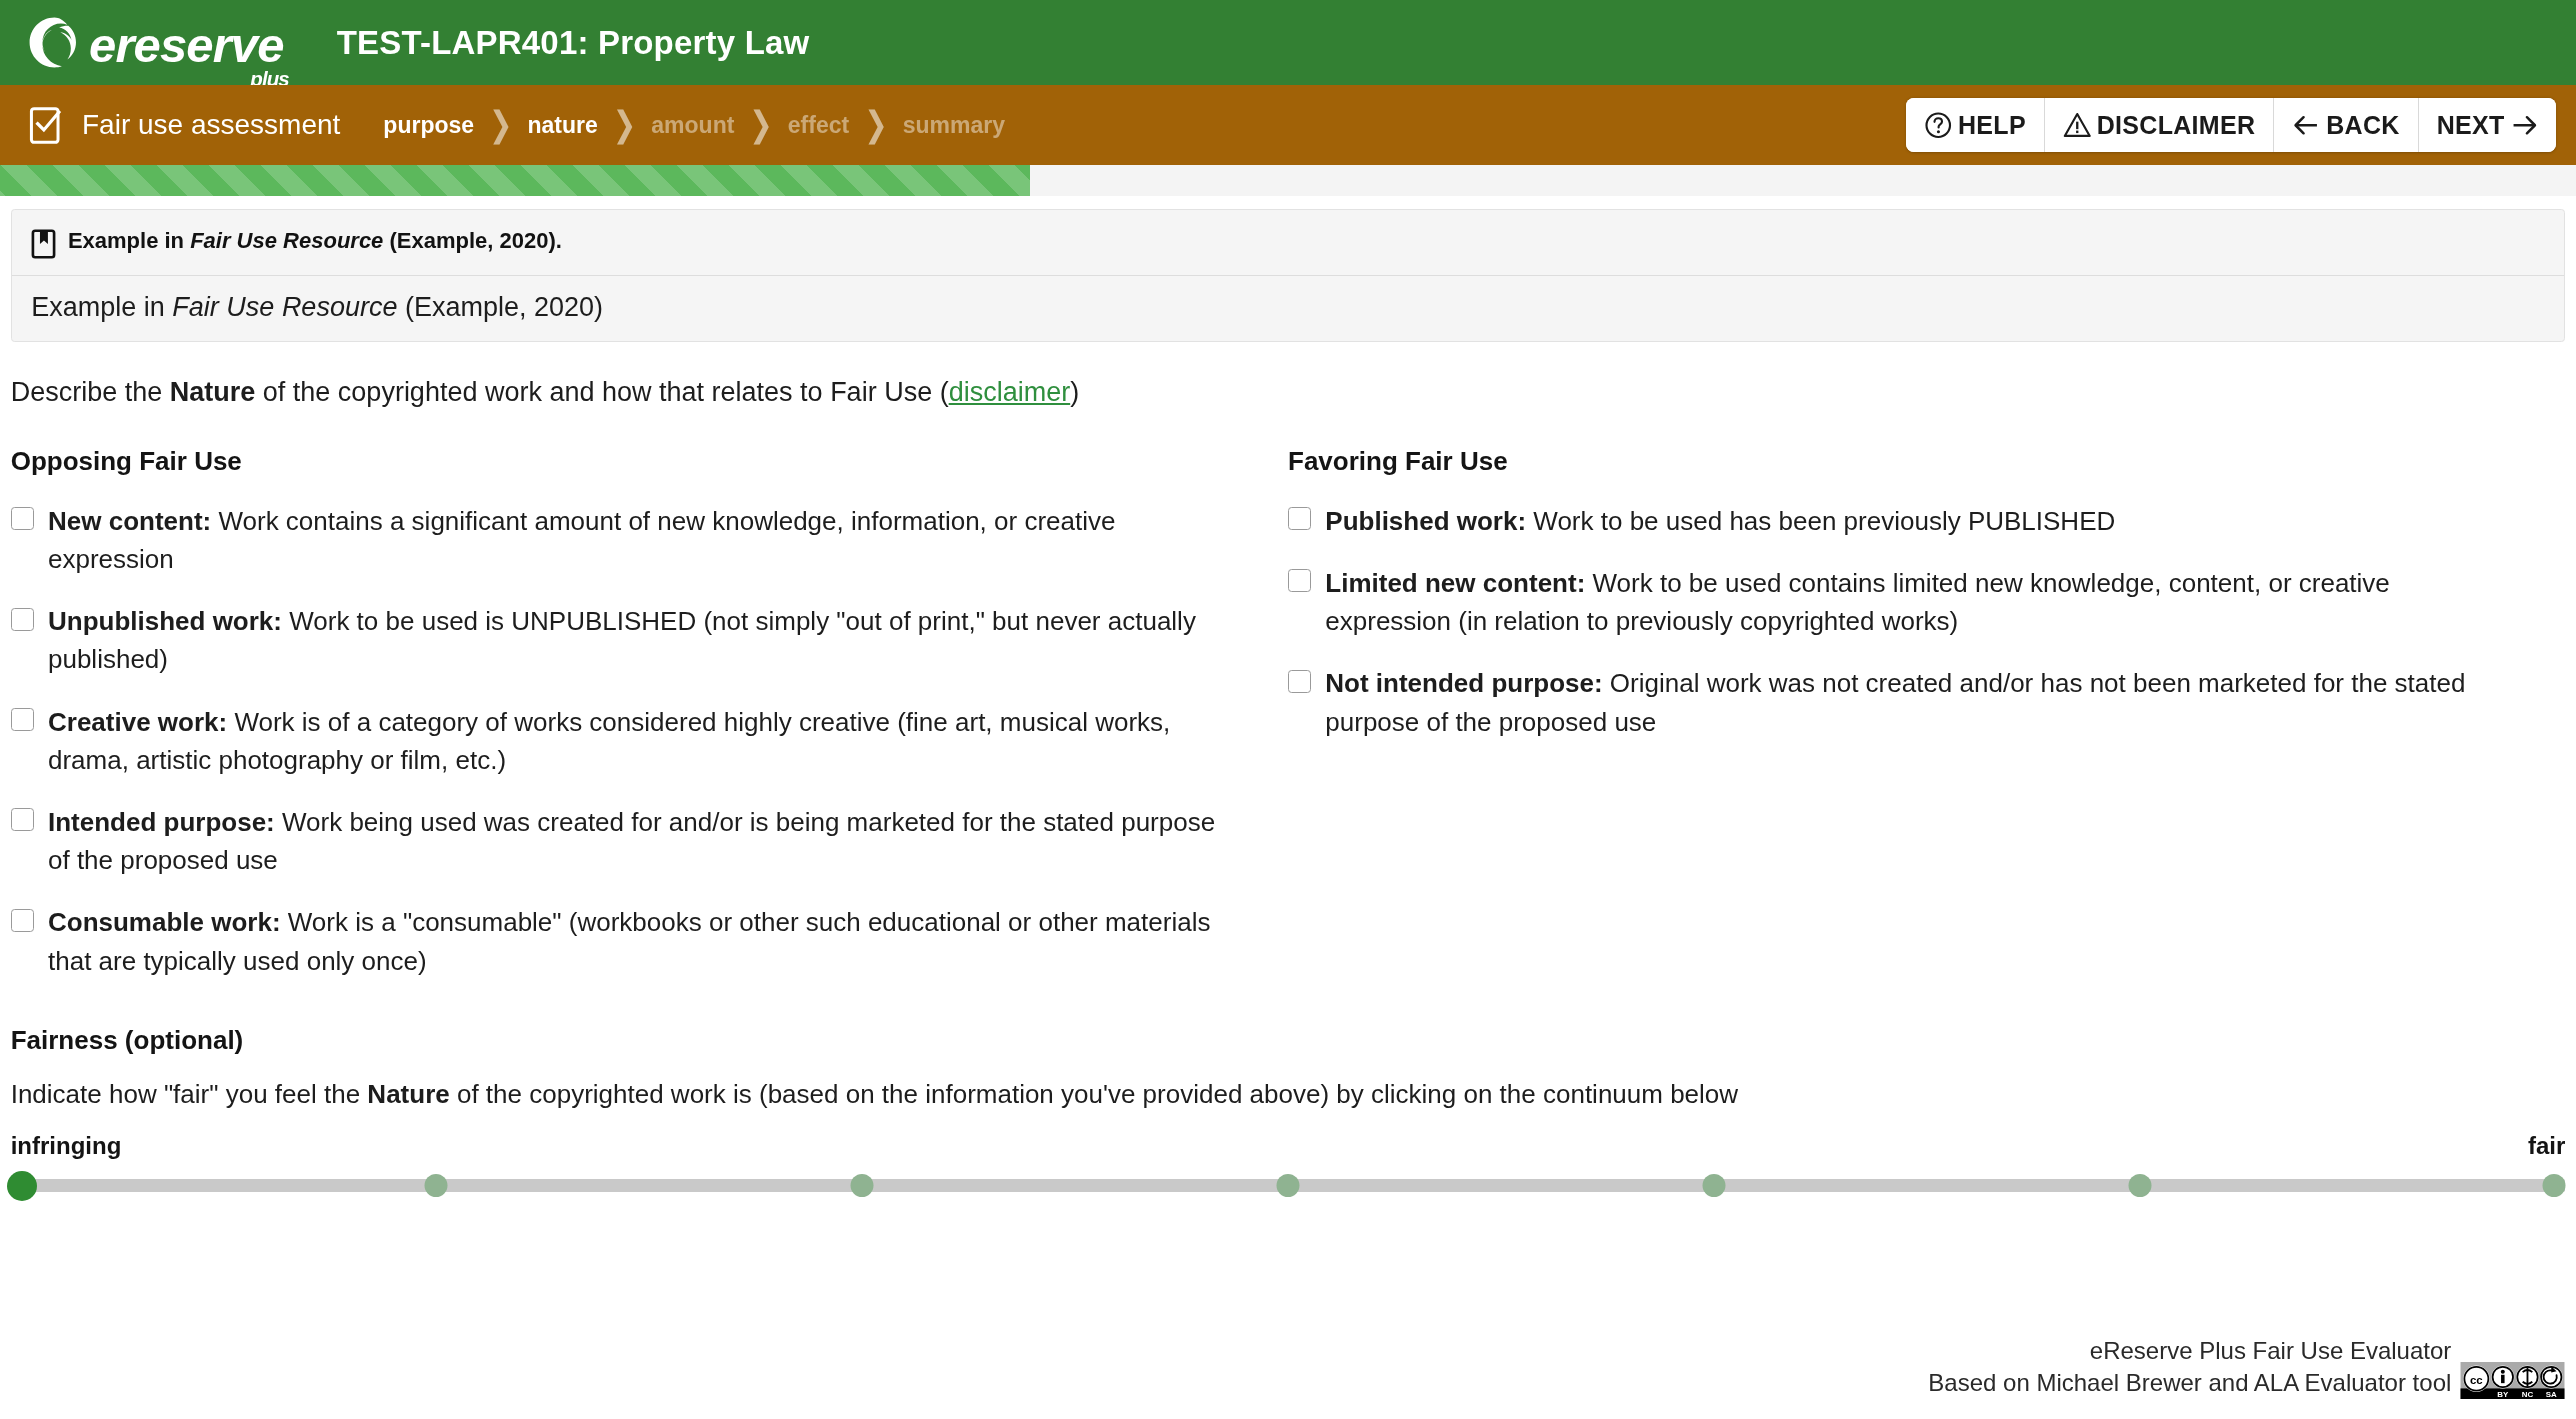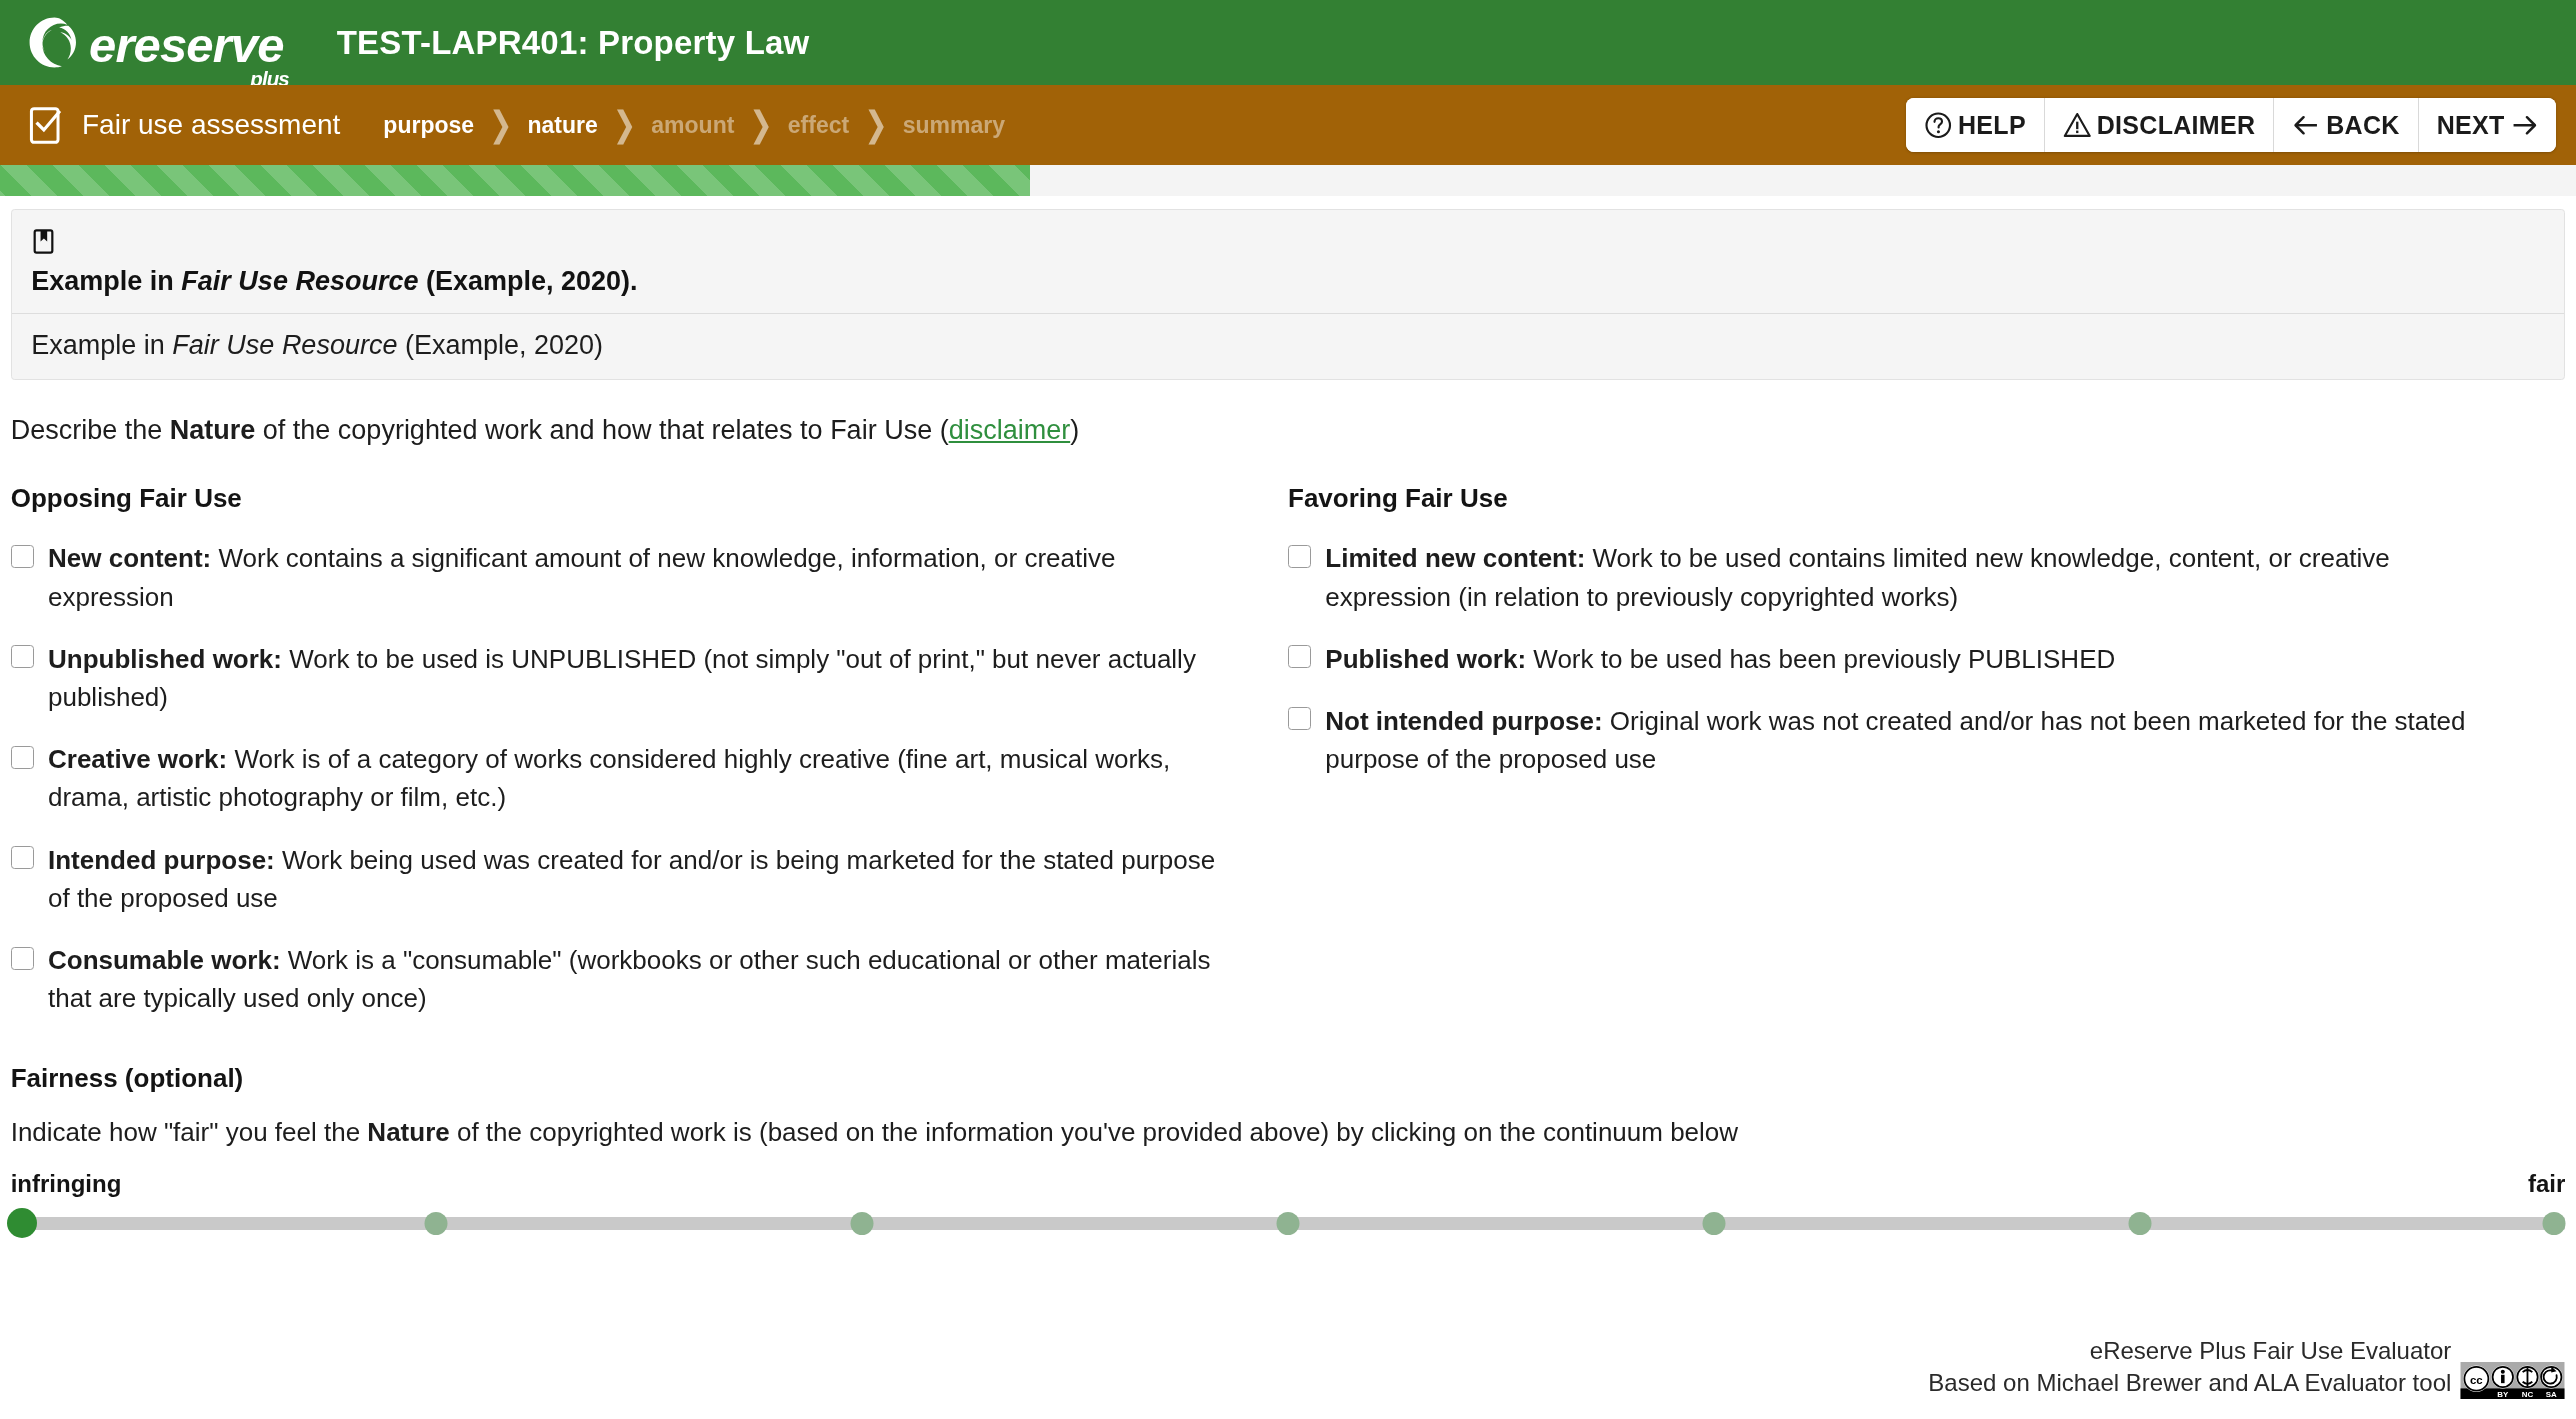"Example in Fair Use Resource (Example, 2020)." .card-head { flex-direction: column -> none; font-size: 27px -> 22px }
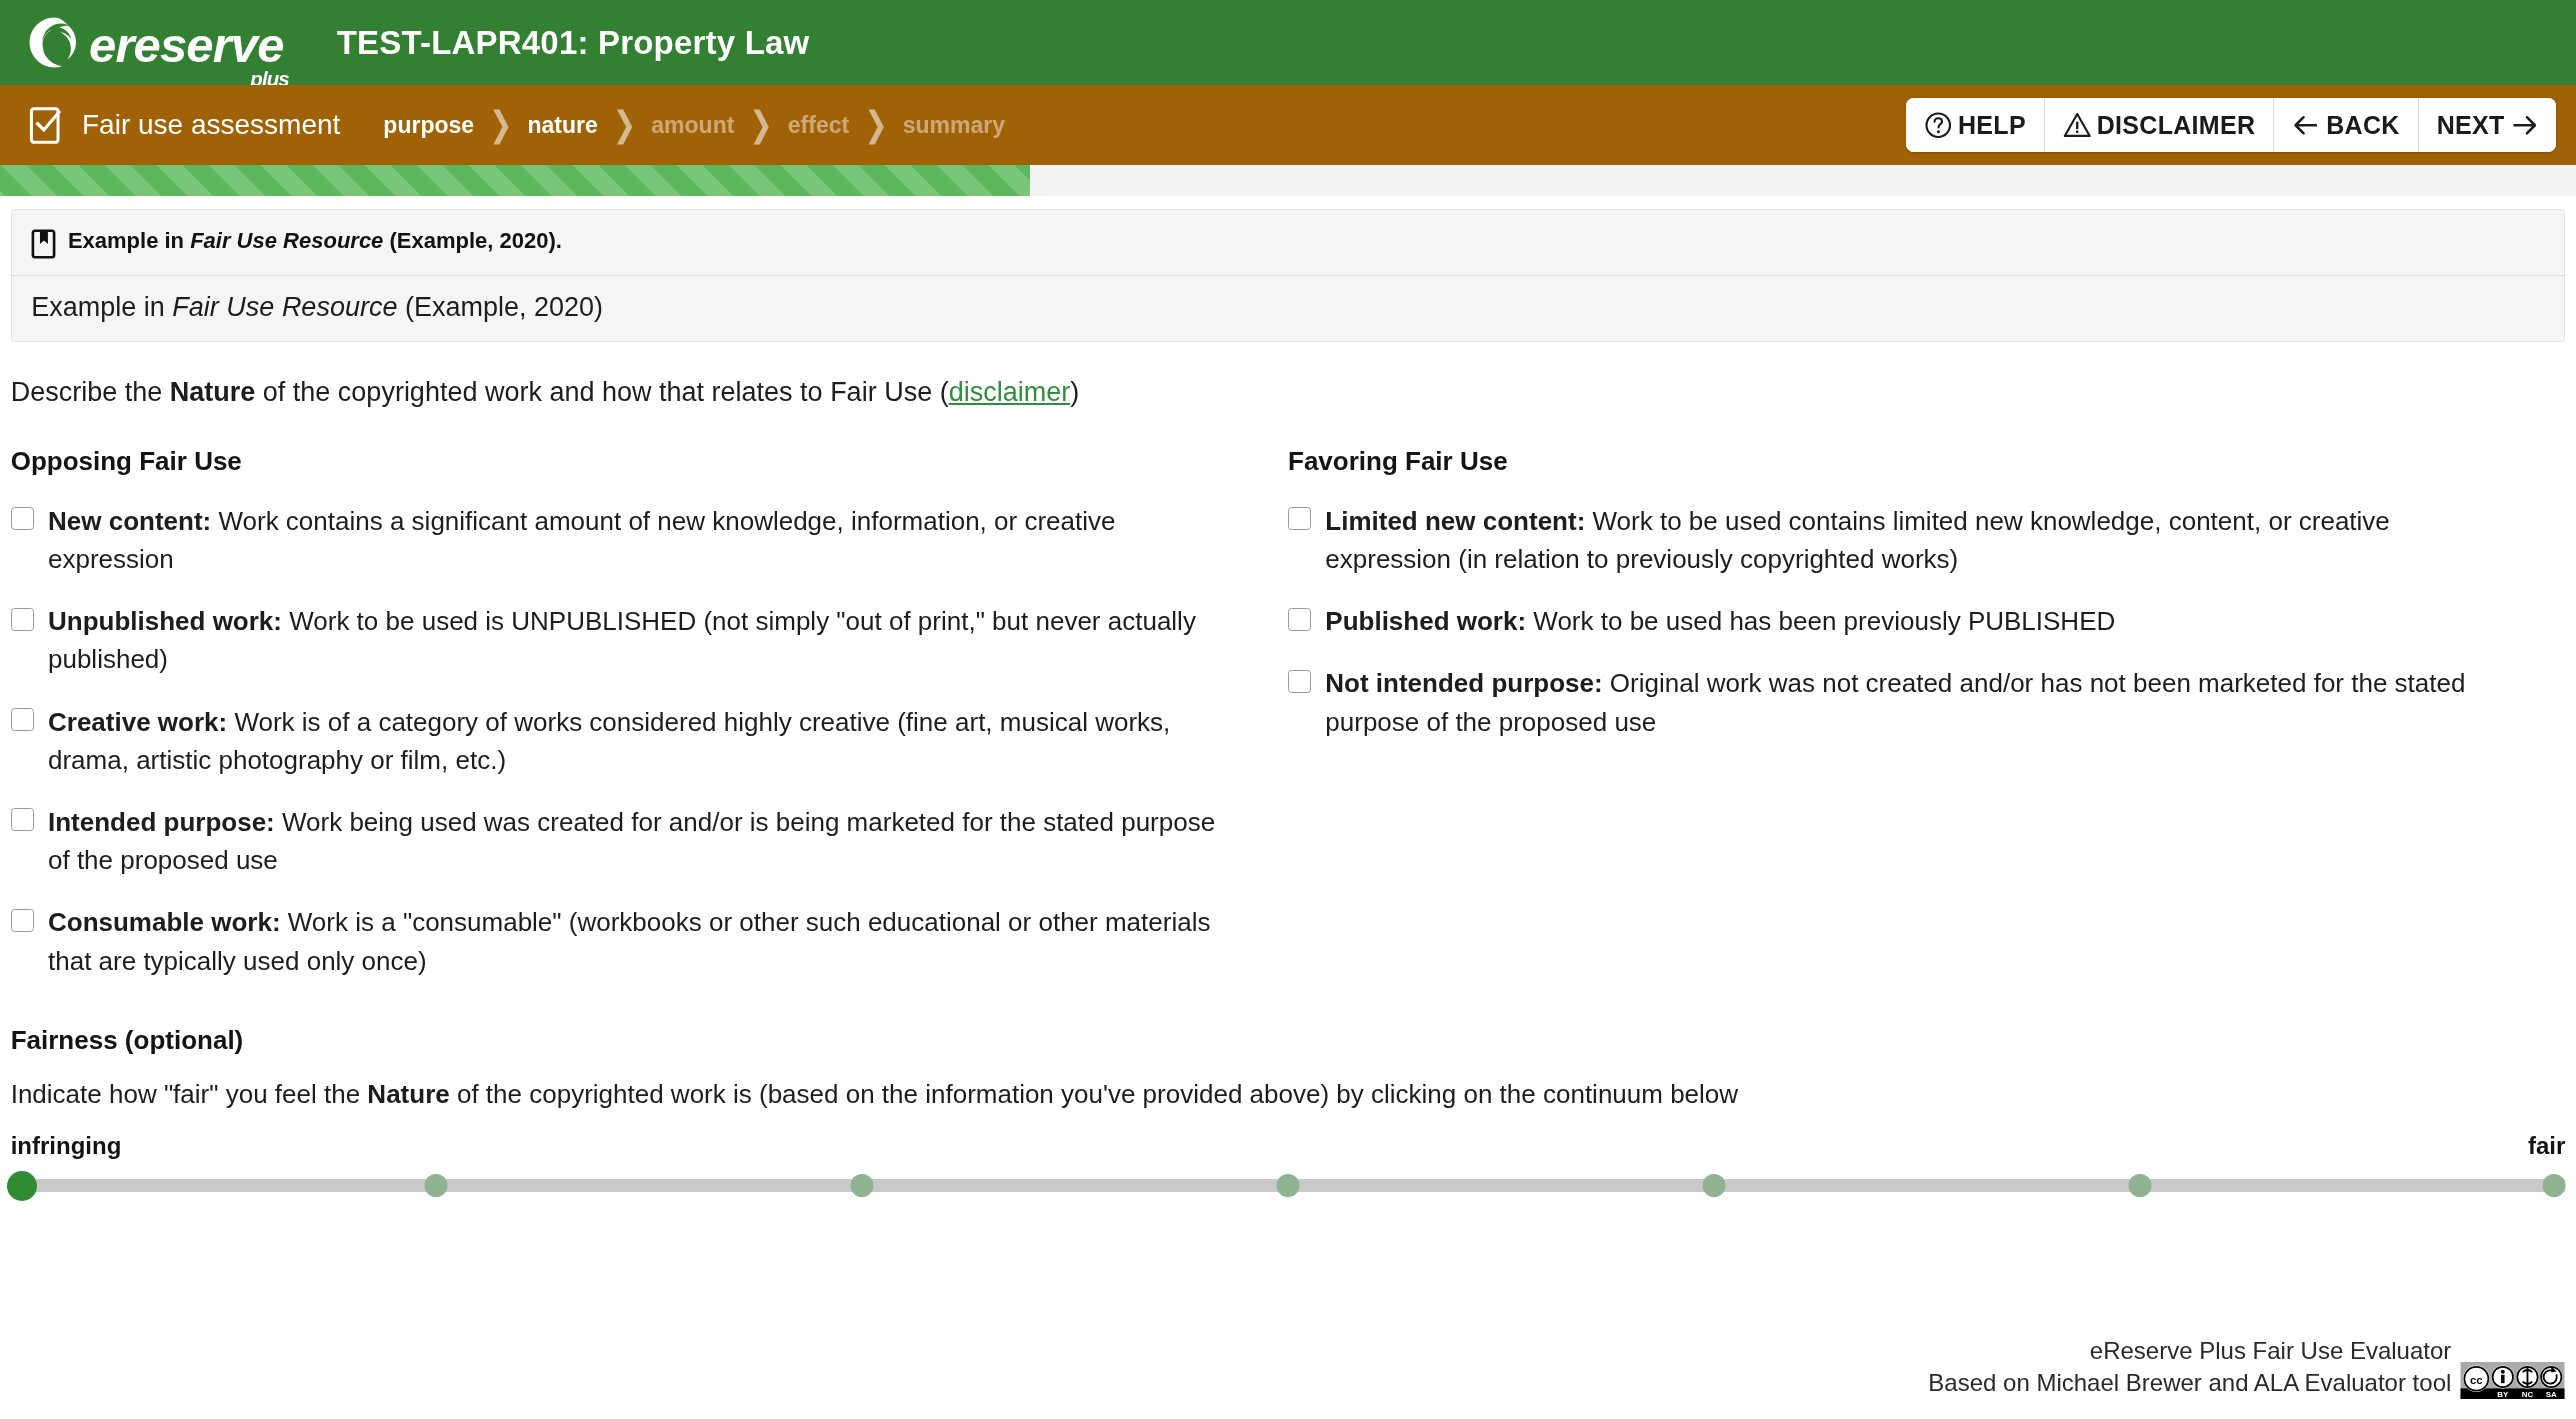"Limited new content: Work to" div.check-row { order: before "Published work: Work to be" -> after "Published work: Work to be" }
